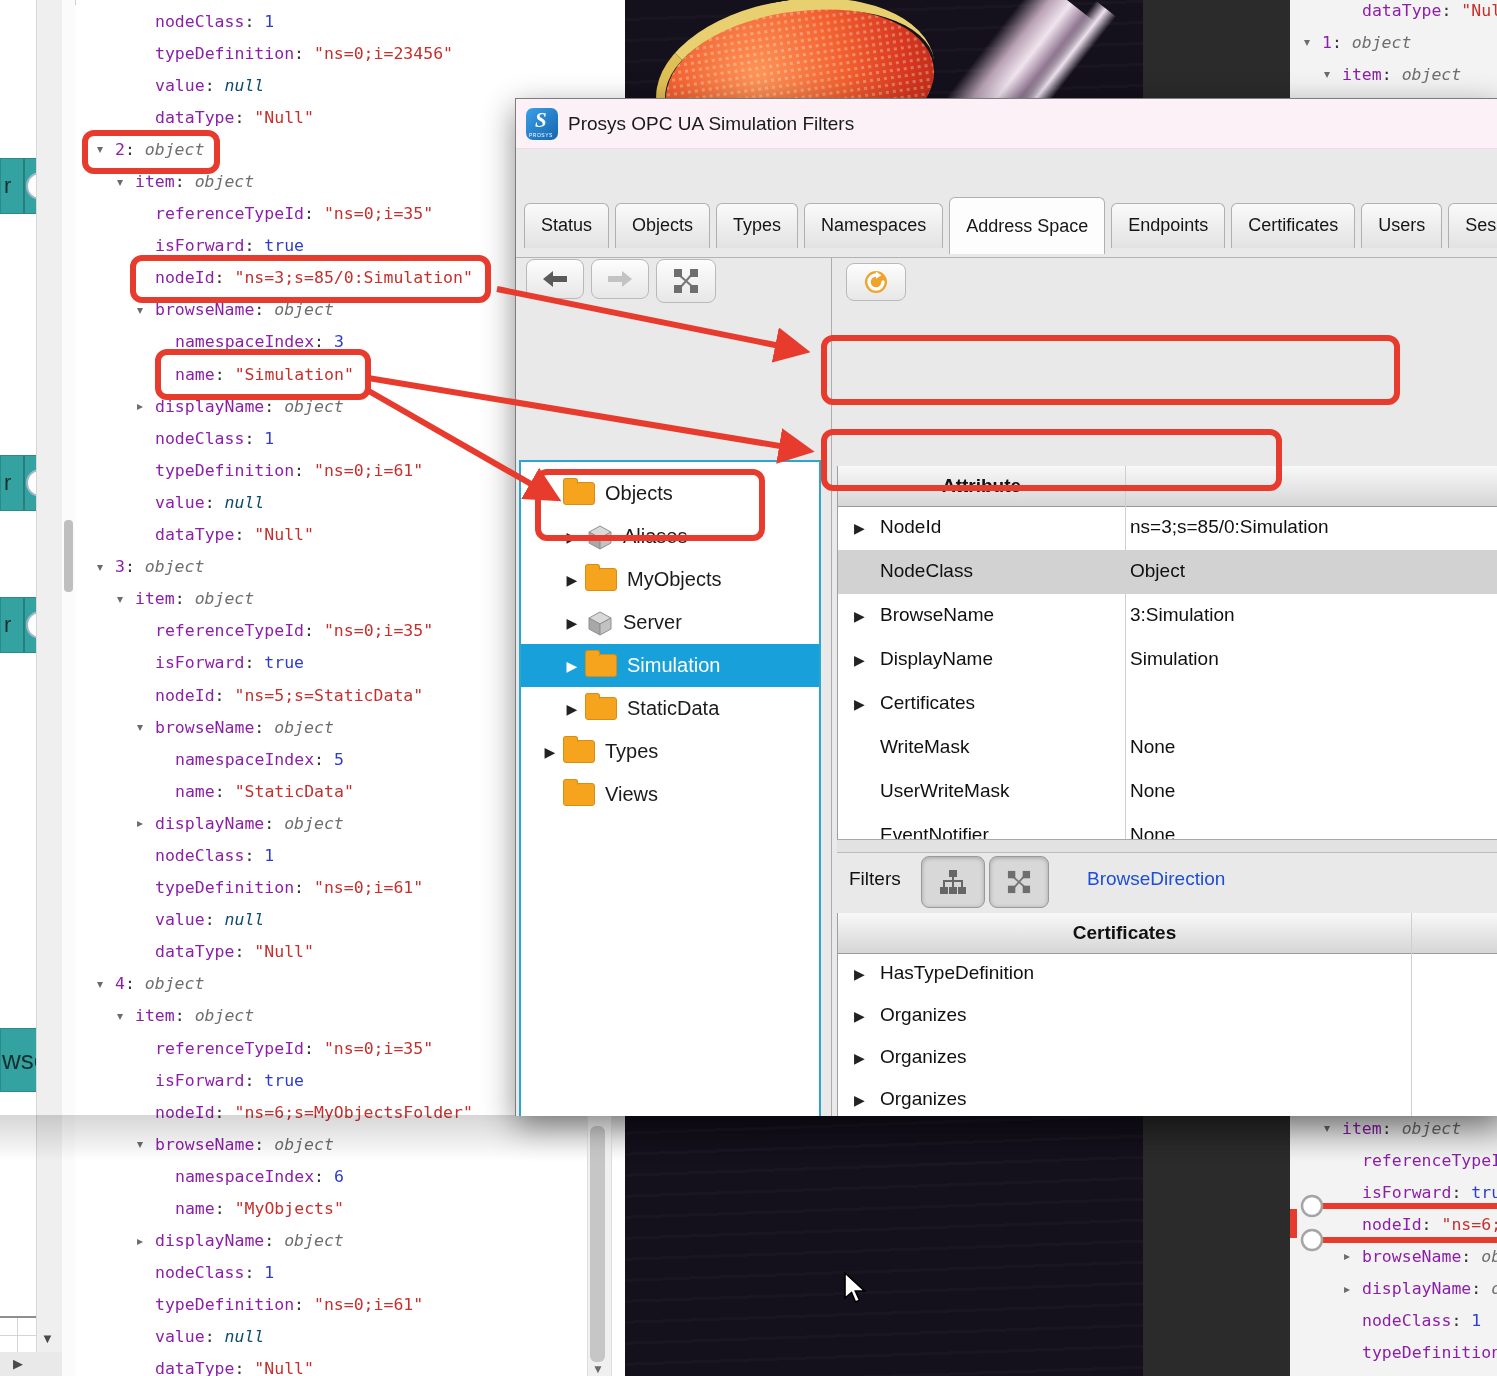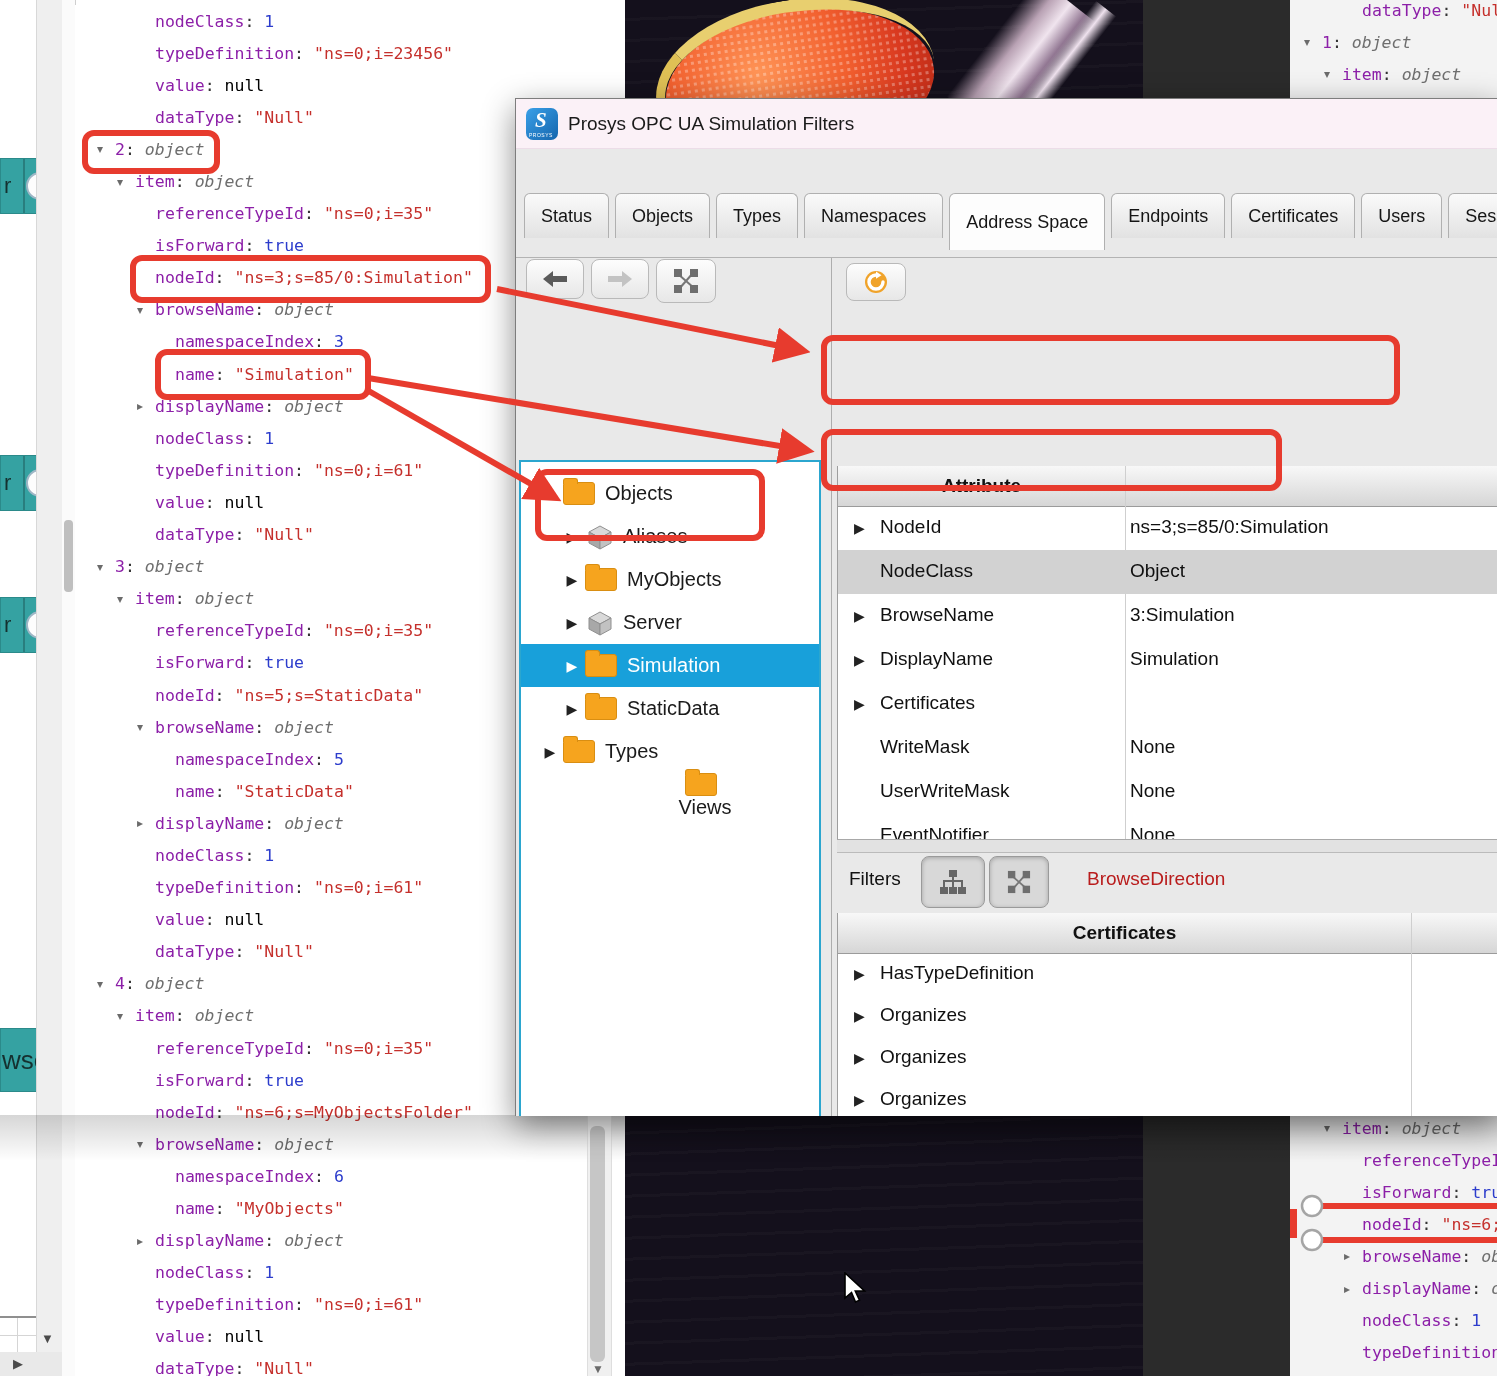"null" .seg-u { color: #000000 -> #0c4a6e; font-style: none -> italic }
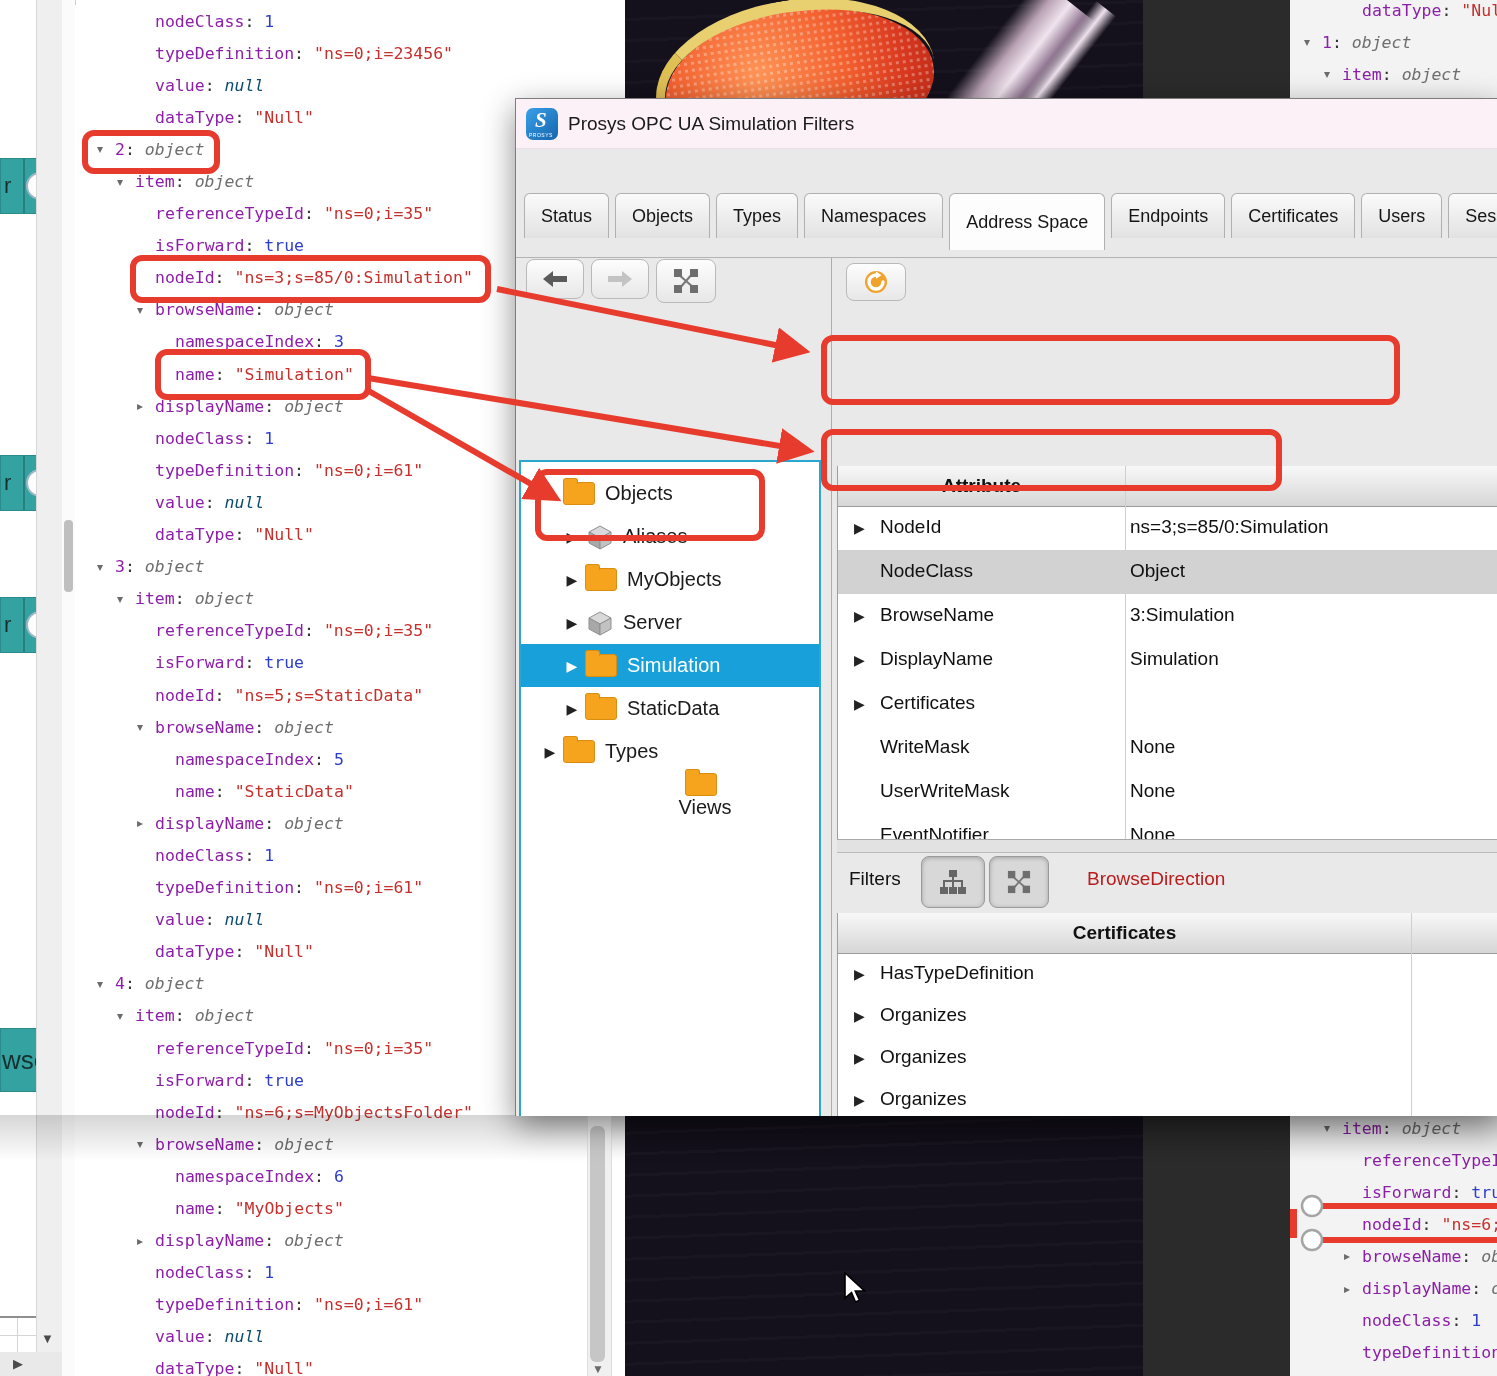"Status" .tabbar { align-items: flex-start -> center }
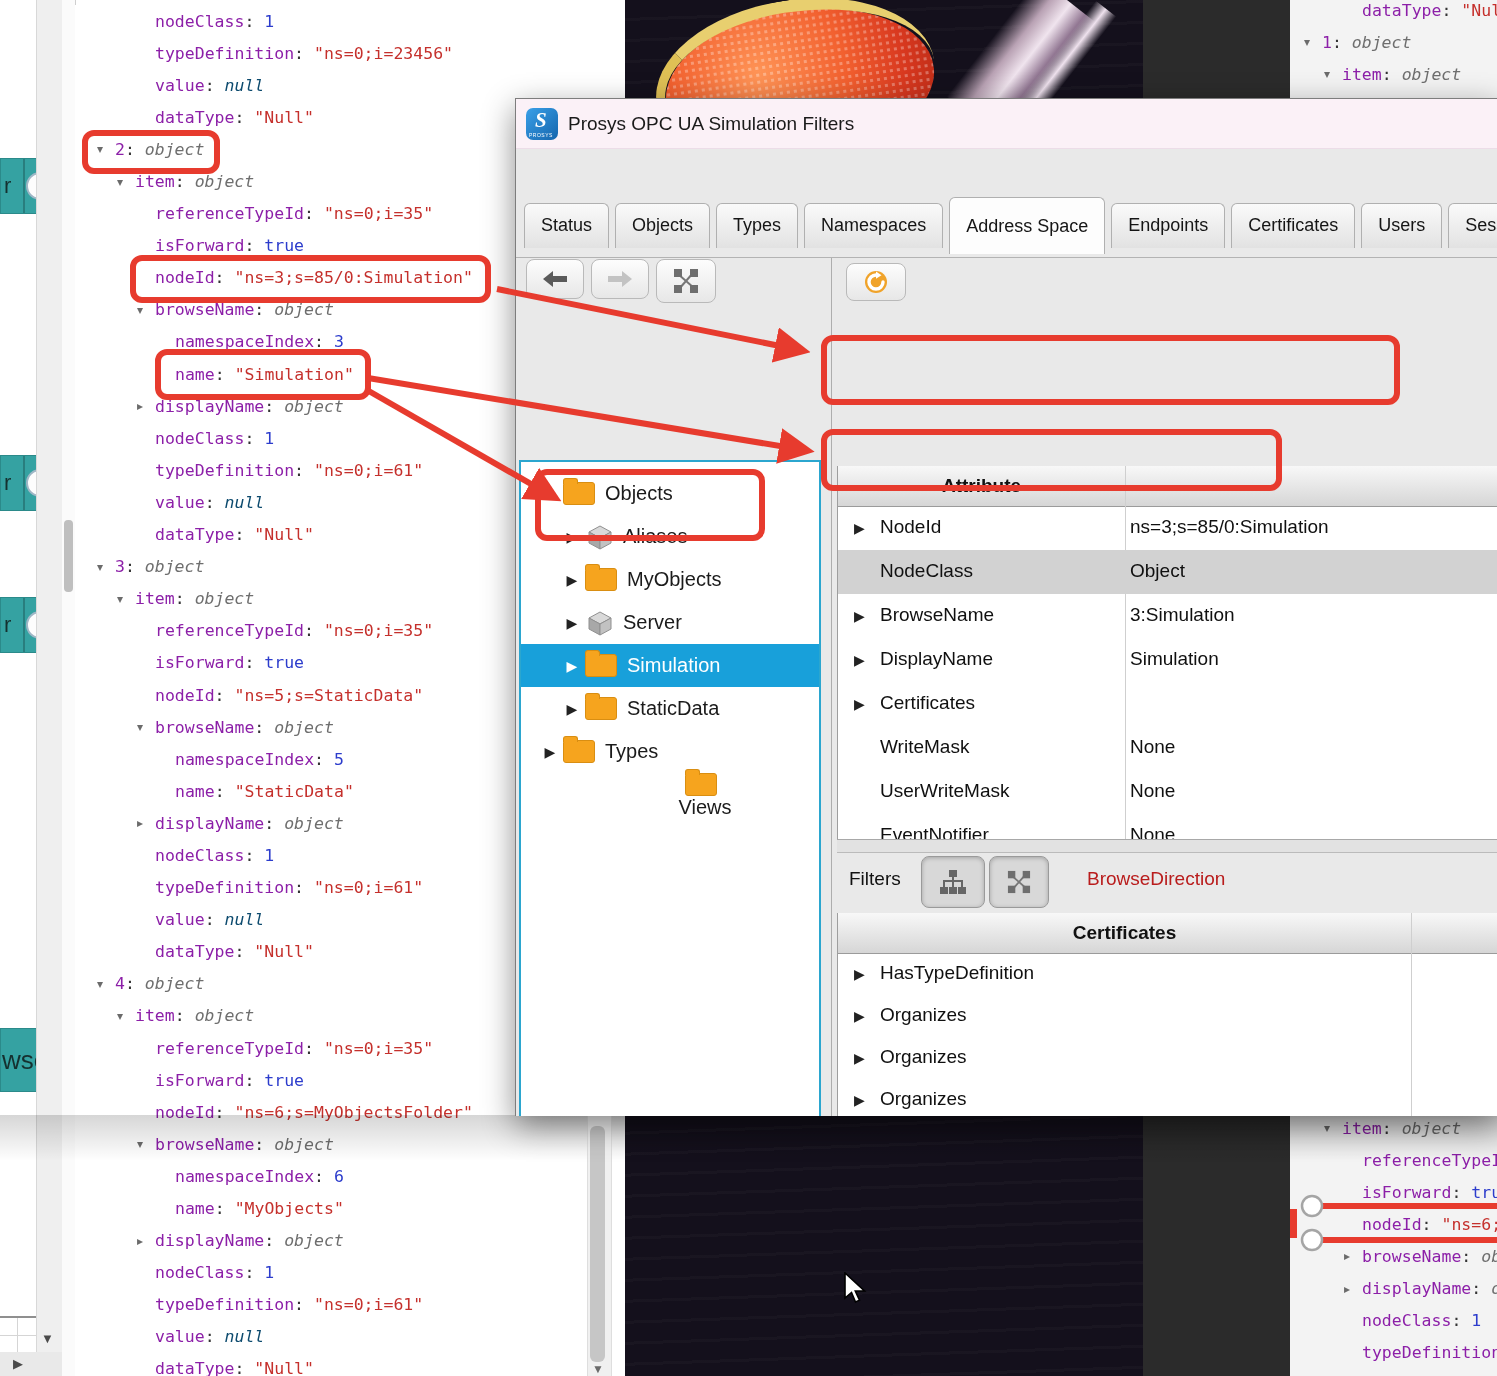"Views" div.trow { flex-direction: column -> none; padding-left: 30px -> 18px }
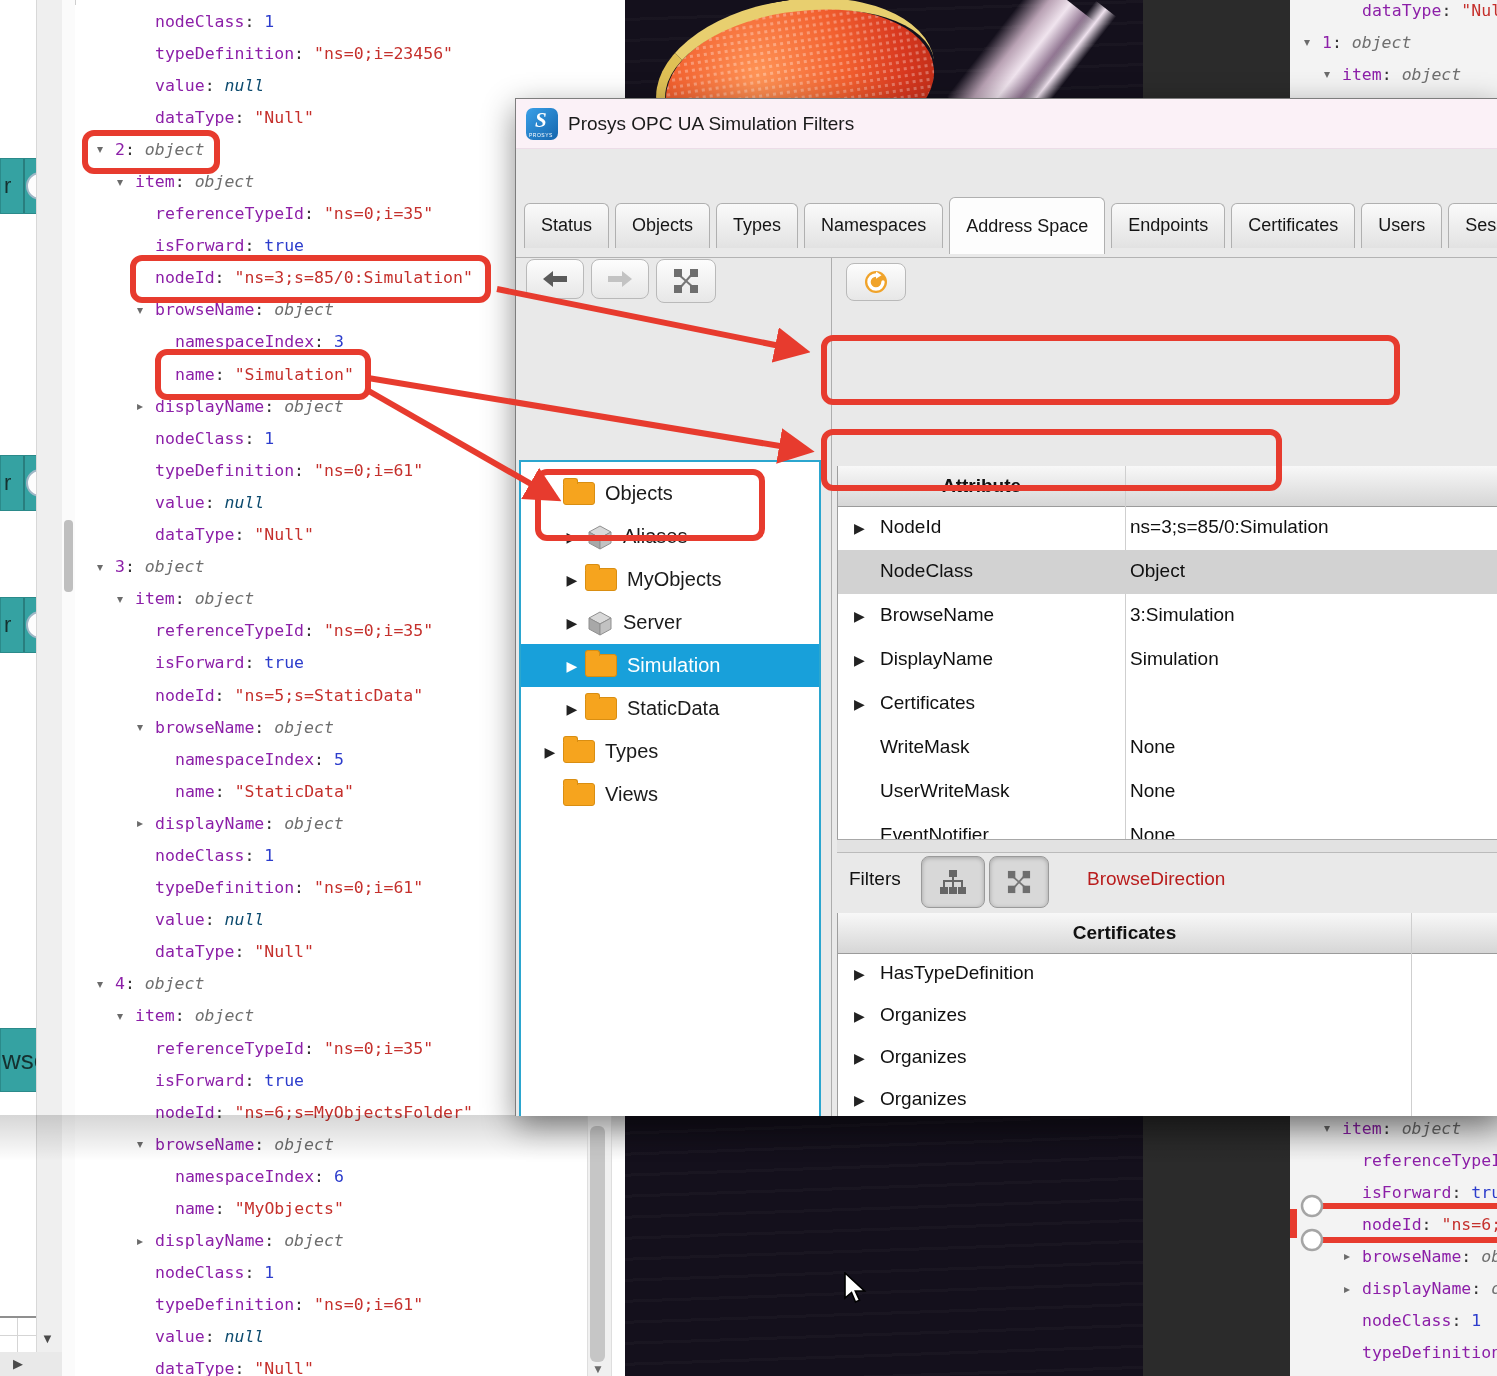"BrowseDirection" .bdlabel { color: #b91c1c -> #1d4ed8 }
